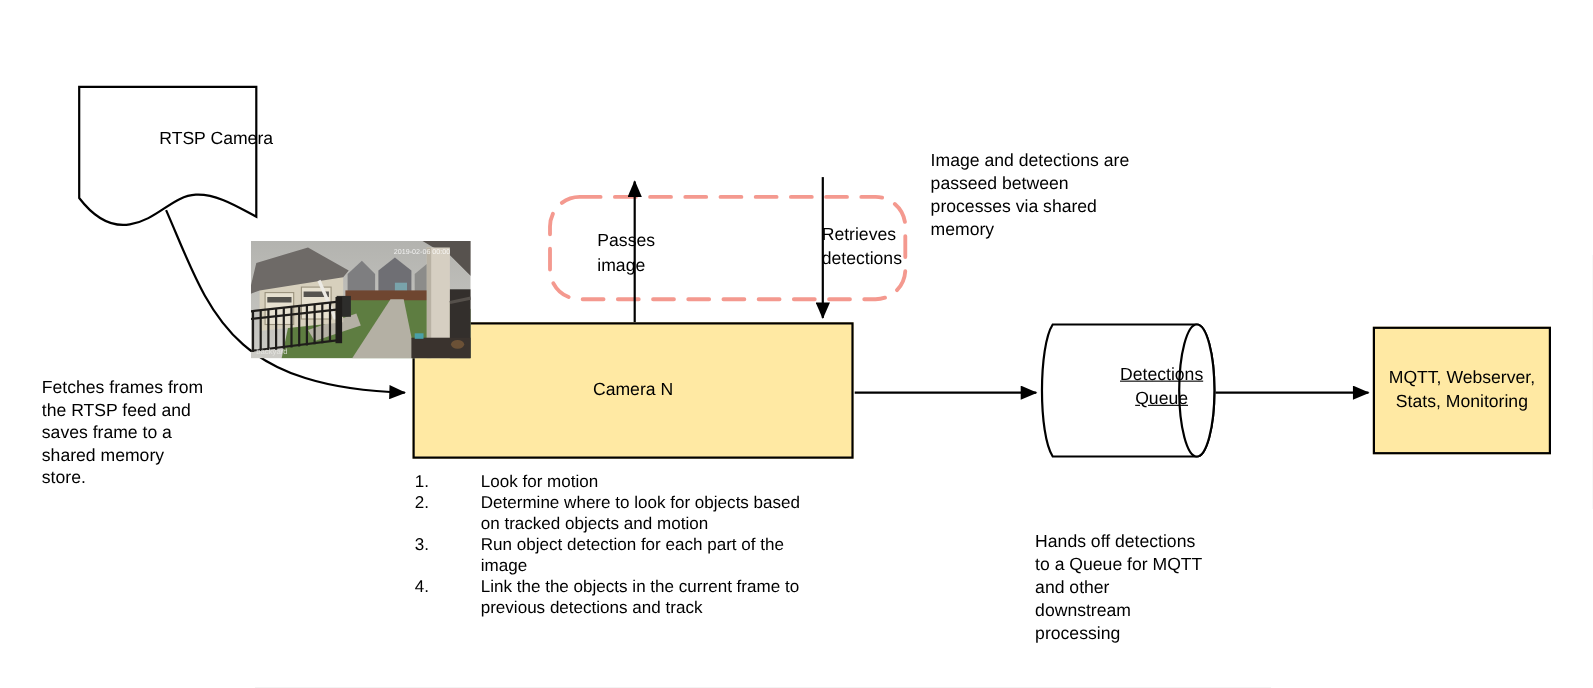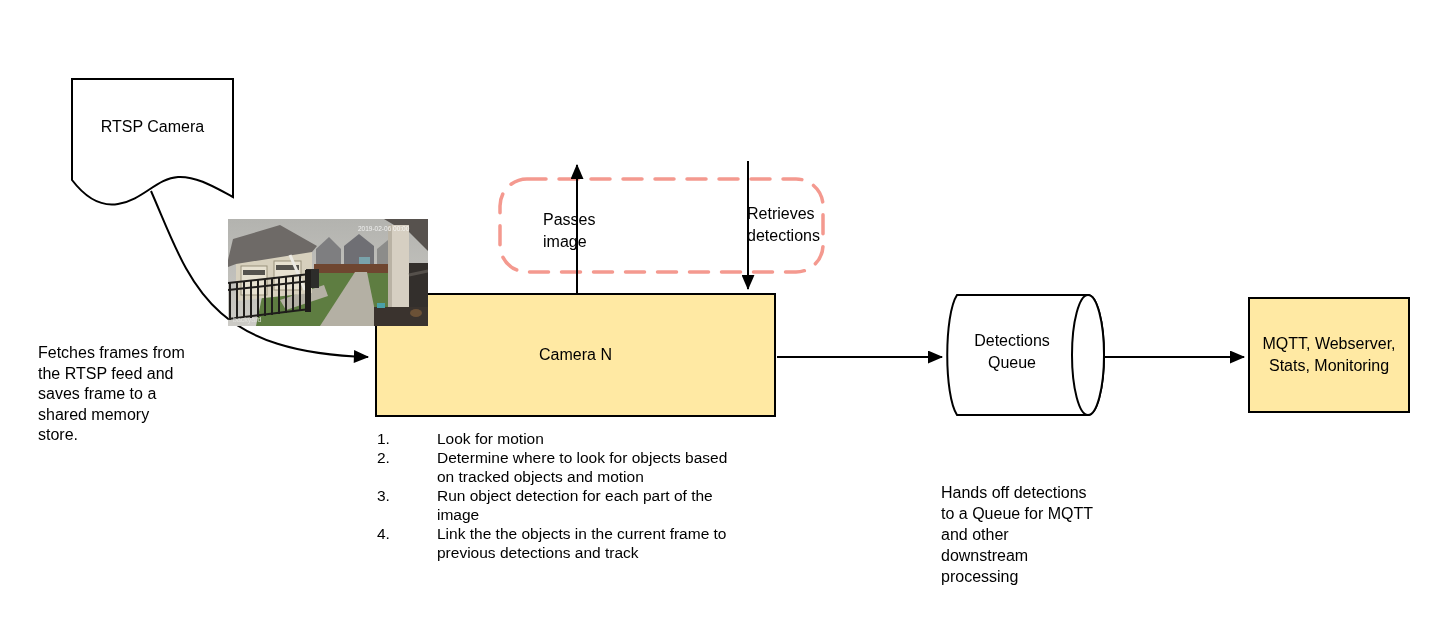"RTSP Camera" .centerlabel { margin-left: none -> 44px }
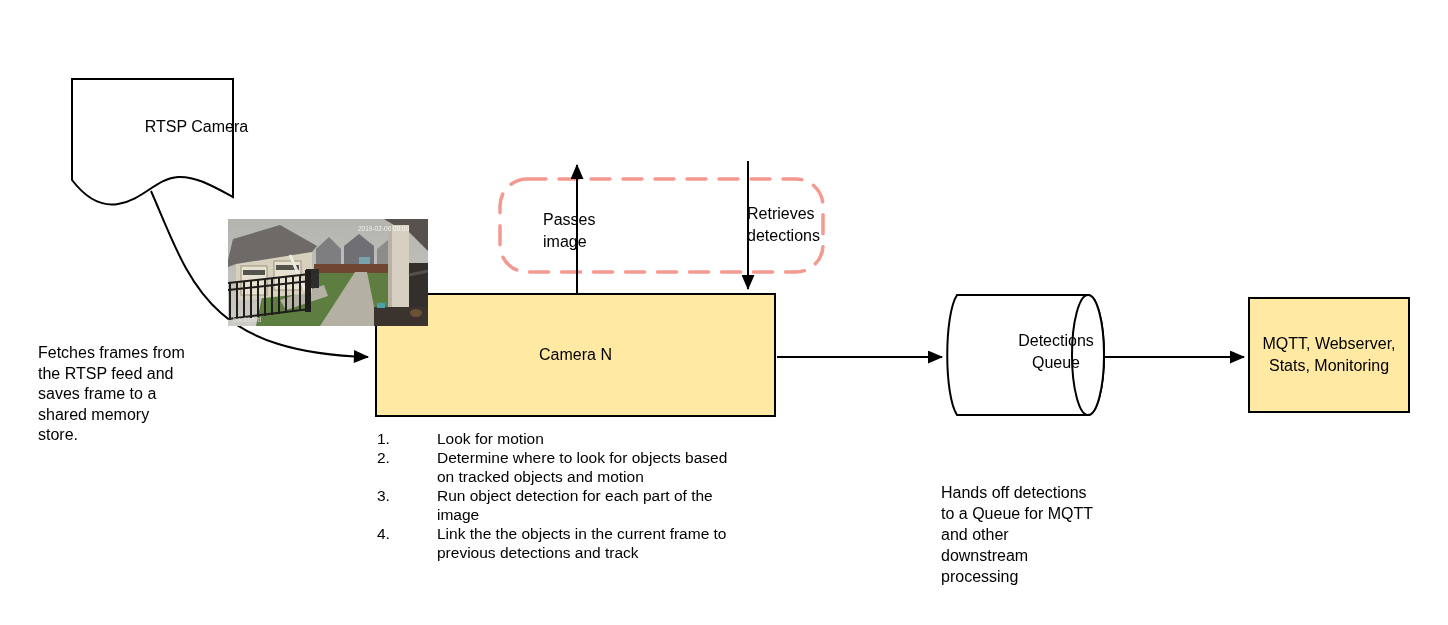"Image and detections are passeed" div { html: none -> <div>Image and detections are passeed between processes via shared memory</div> }
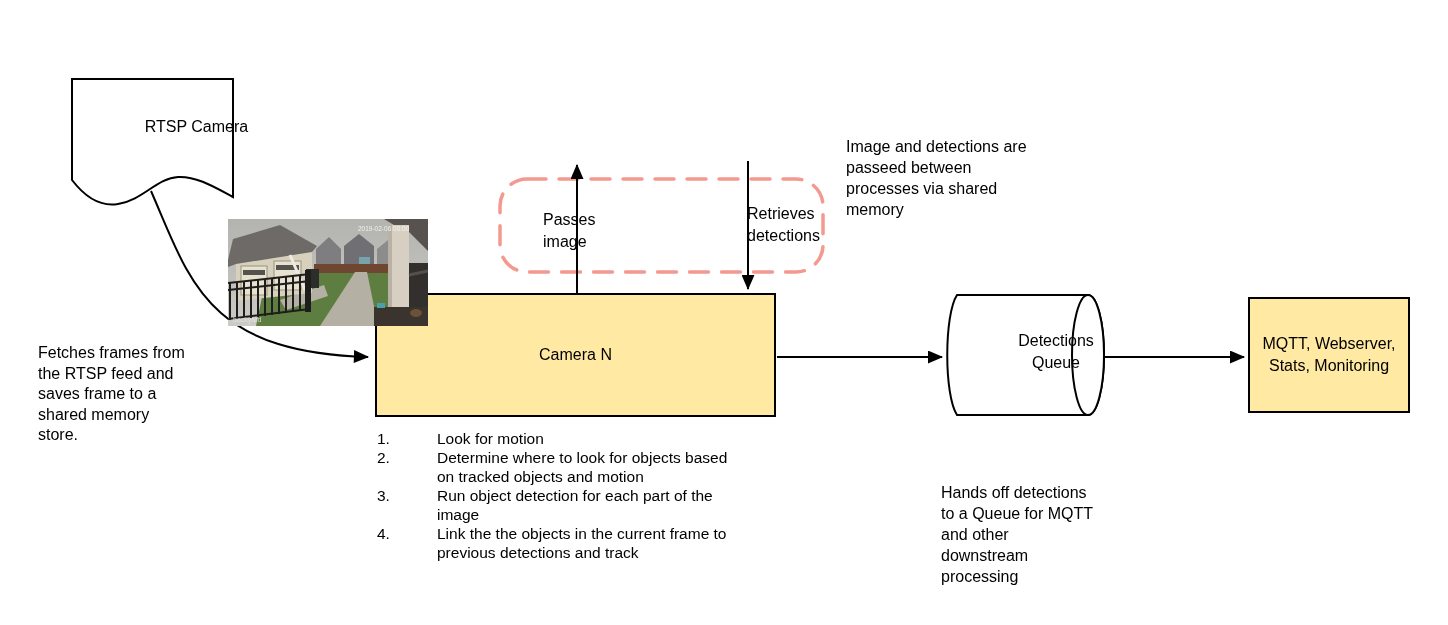"Detections Queue" #queue-label { text-decoration: none -> underline }
